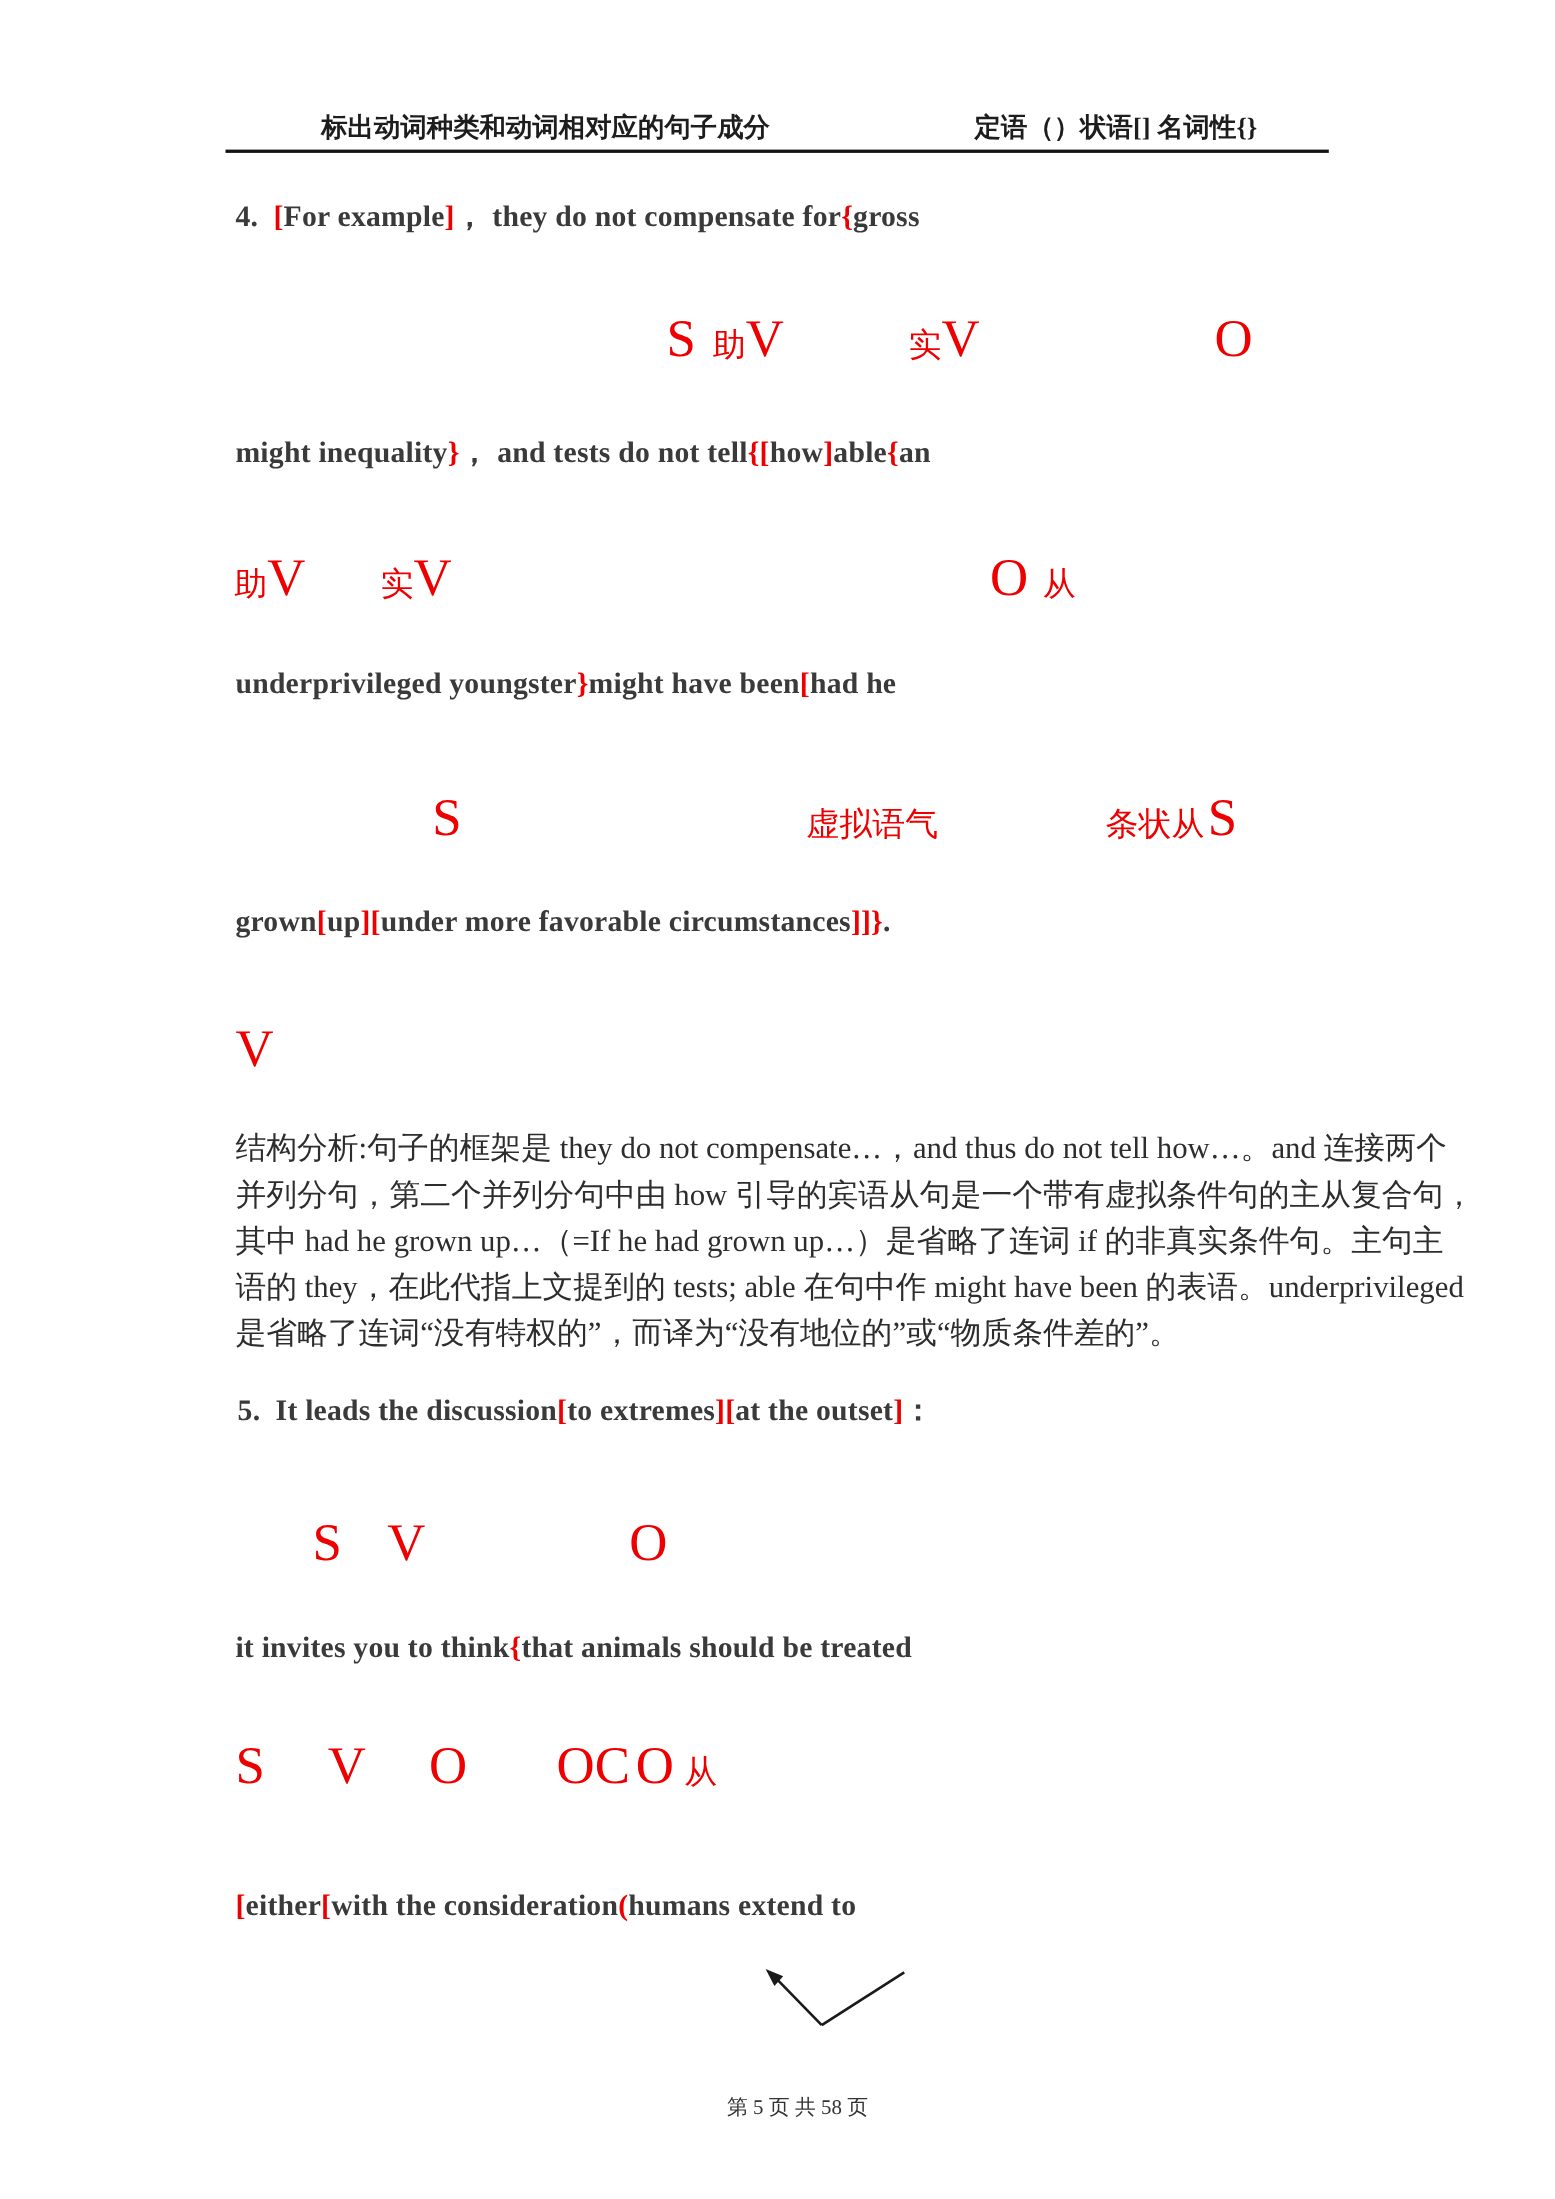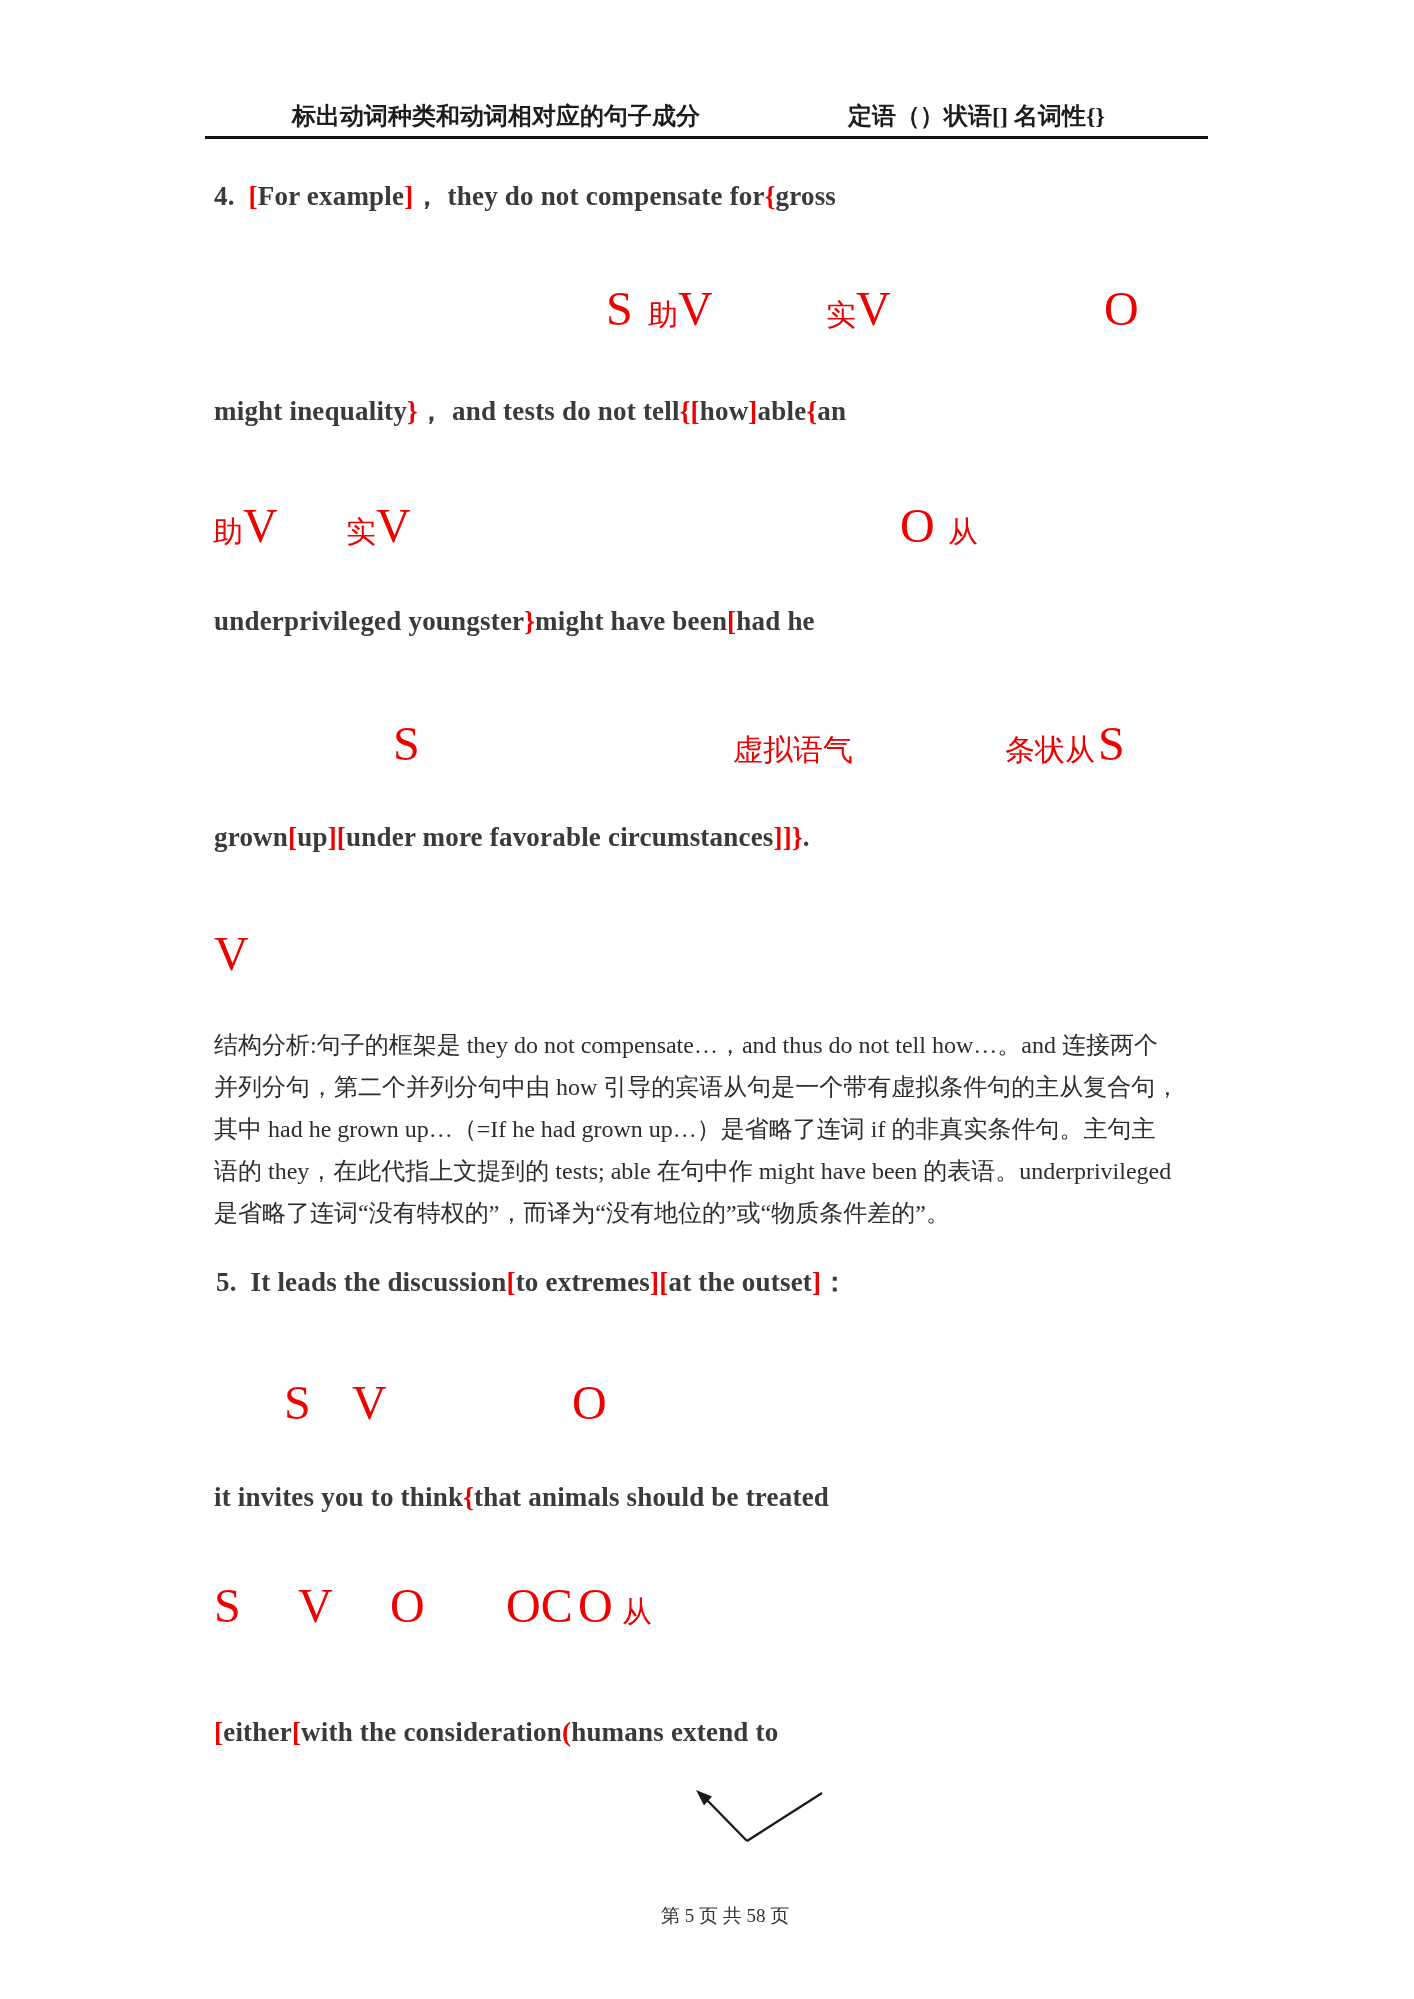"定语（）状语[] 名词性{}" .hdr-right { left: 848px -> 886px }
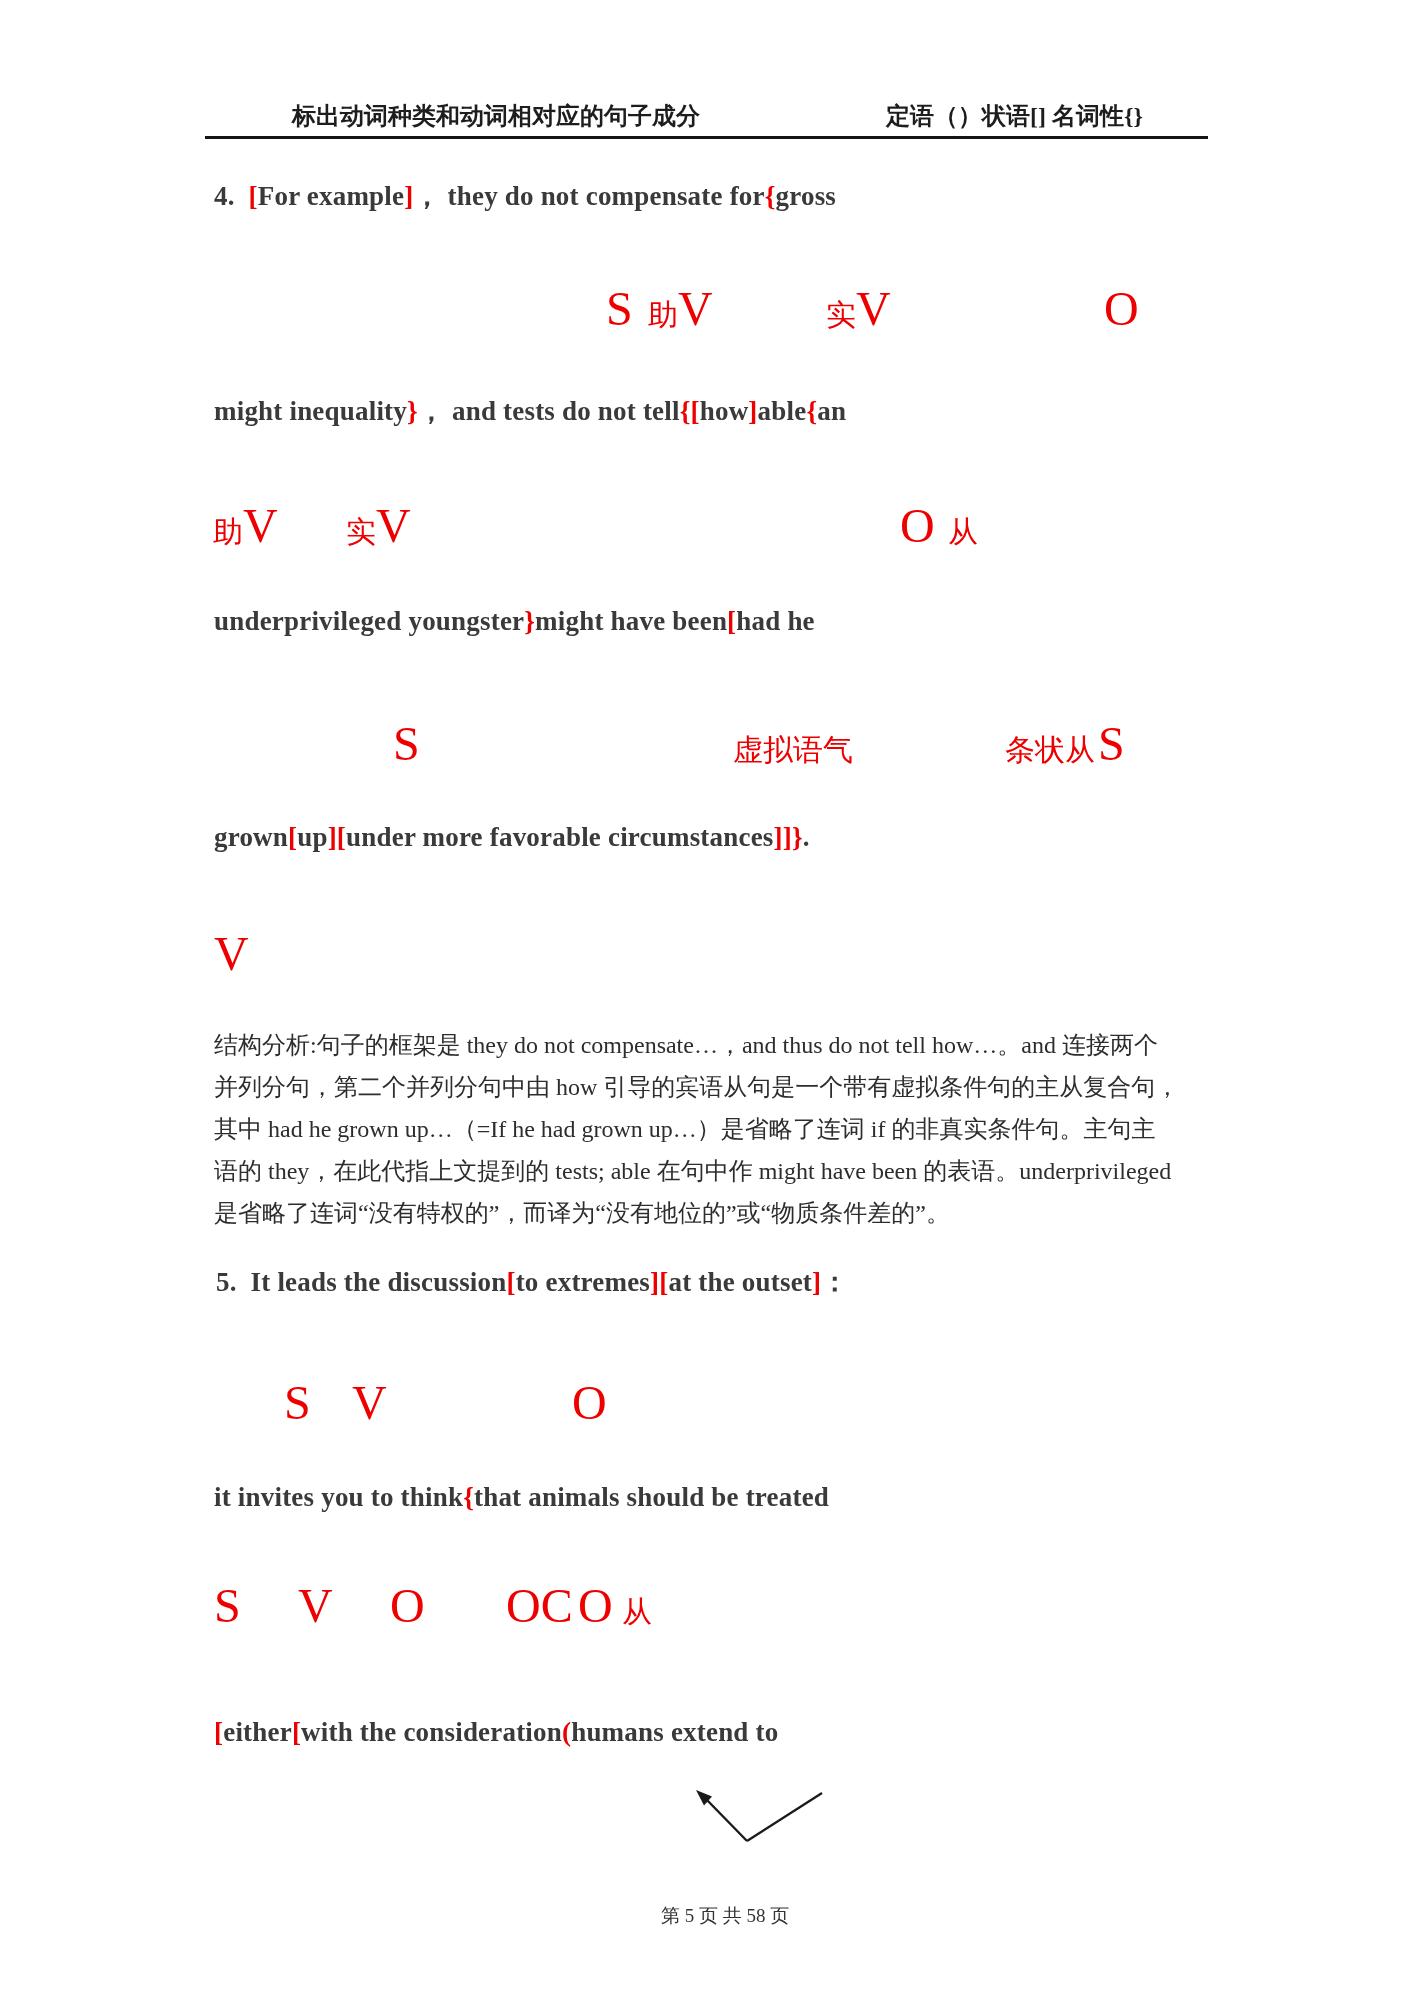"结构分析:句子的框架是 they do not compensate…，and" .a-line { font-size: 24px -> 28px }
